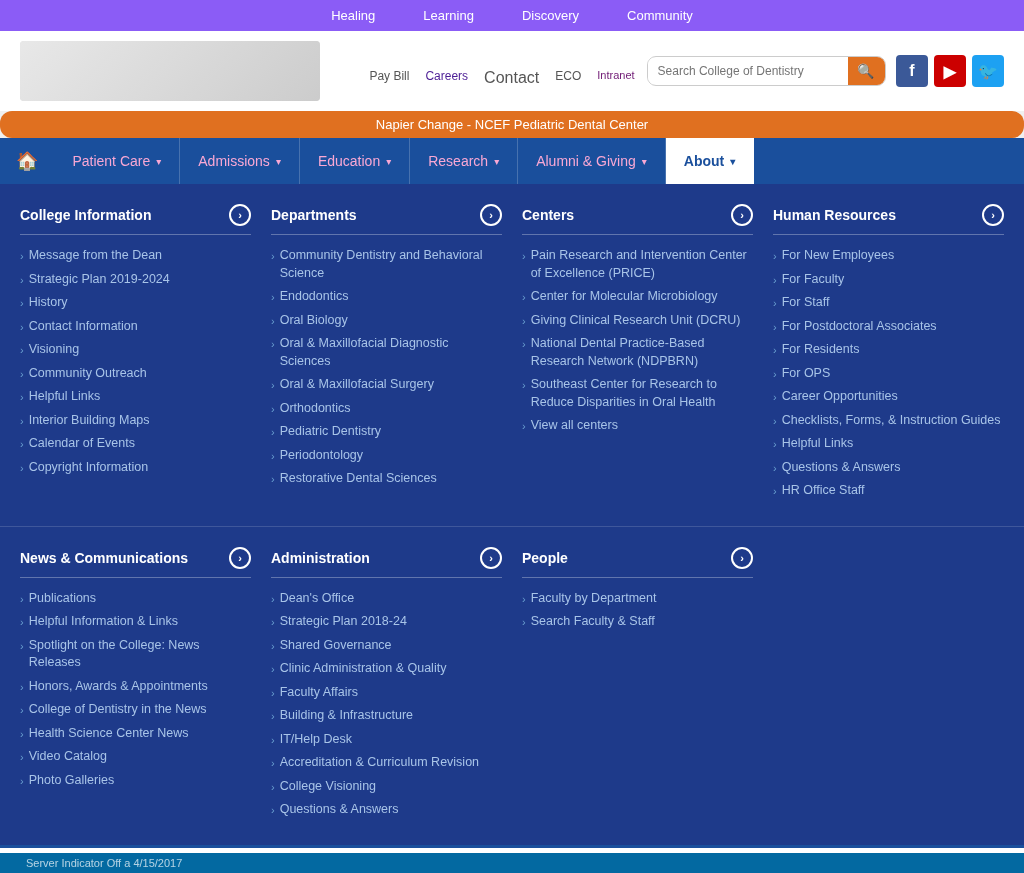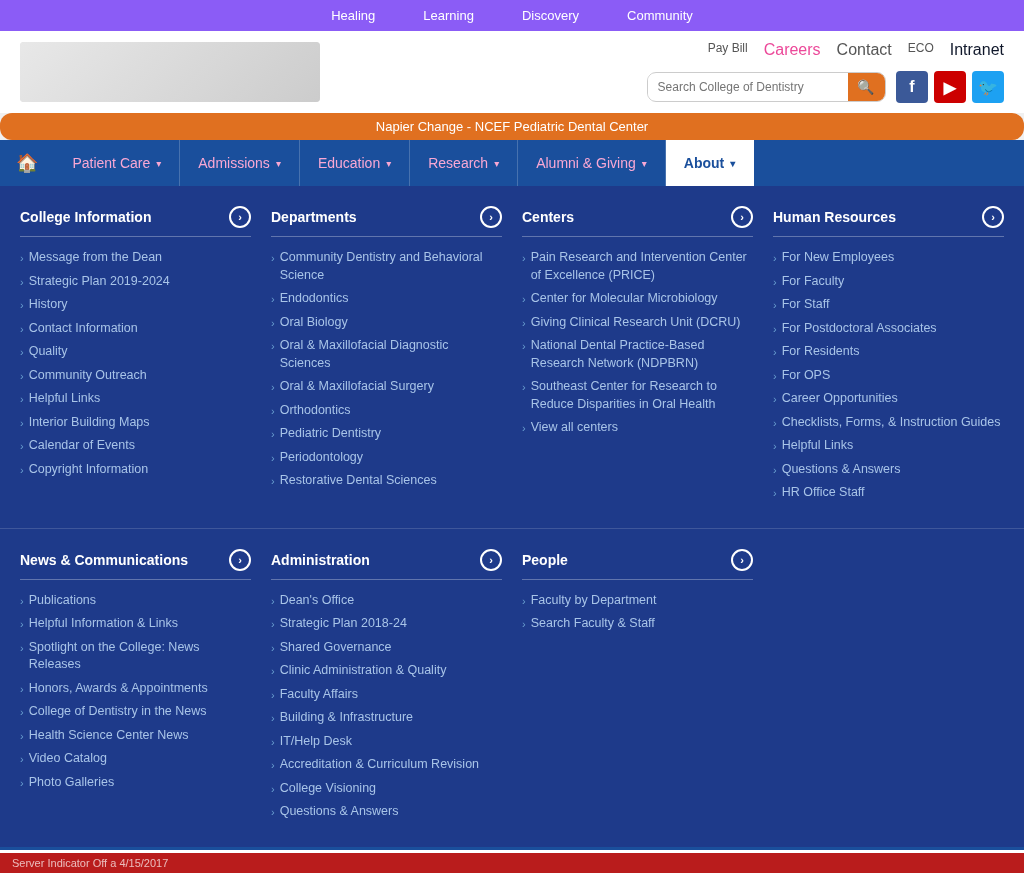"Pay Bill" .header-right { flex-direction: column -> row }
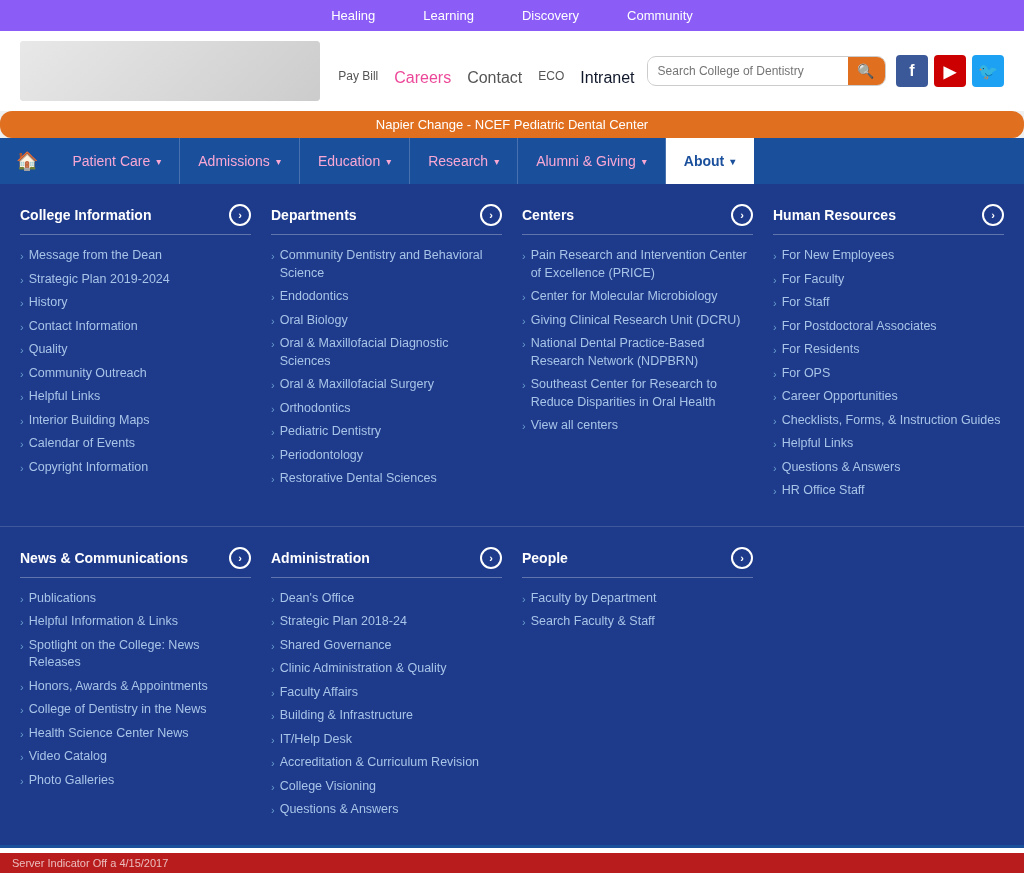"Careers" a { color: #ec4899 -> #4c1d95; font-size: 16px -> 12px }
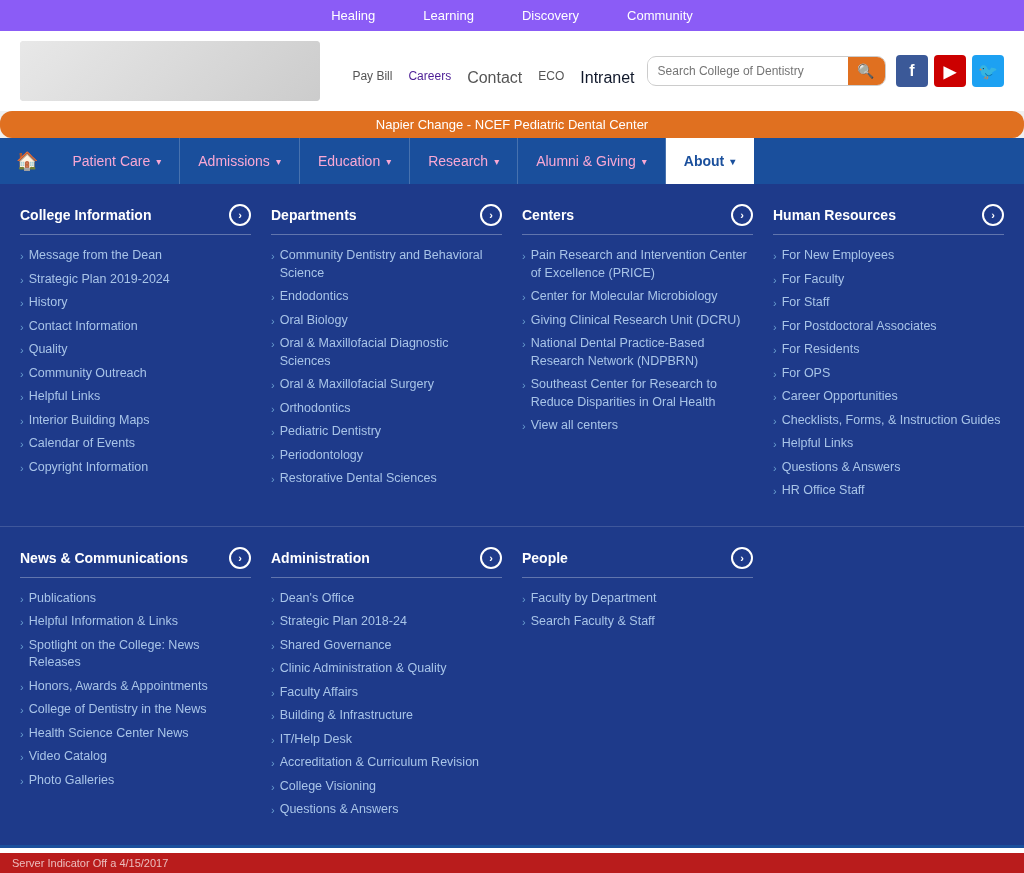"Intranet" a { color: #0f172a -> #701a75; font-size: 16px -> 11px }
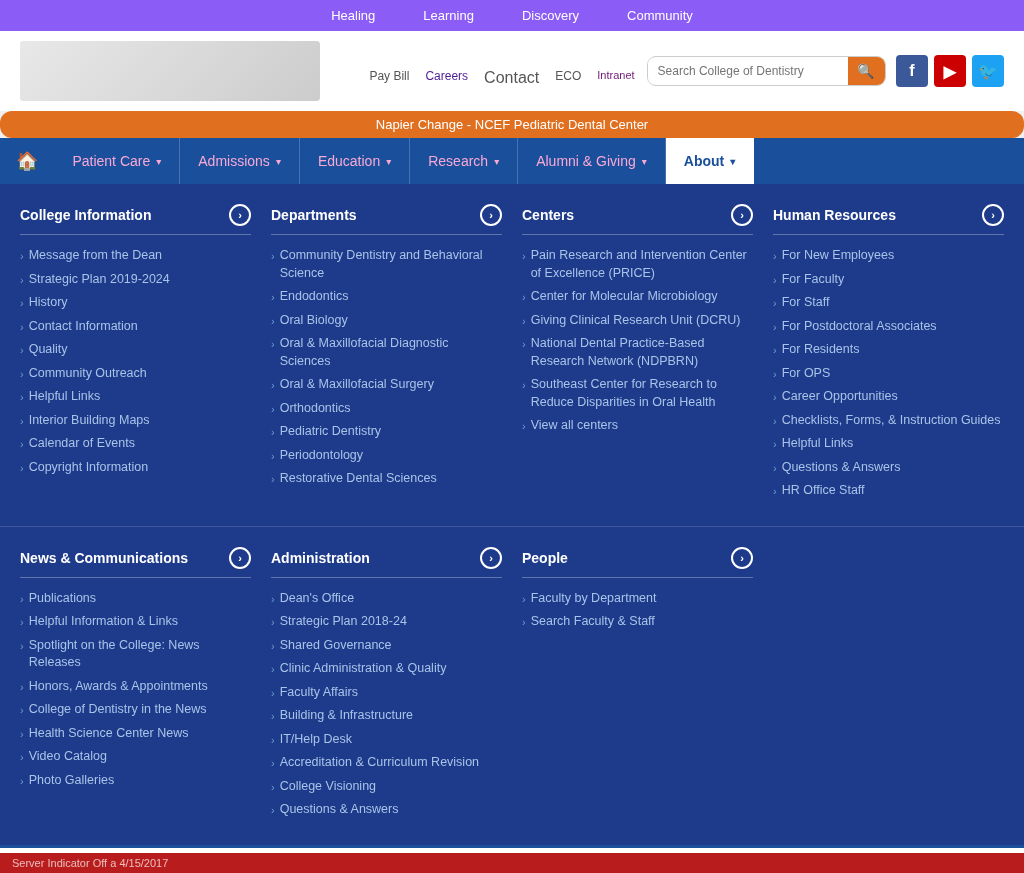"Quality" span { text: Quality -> Visioning }
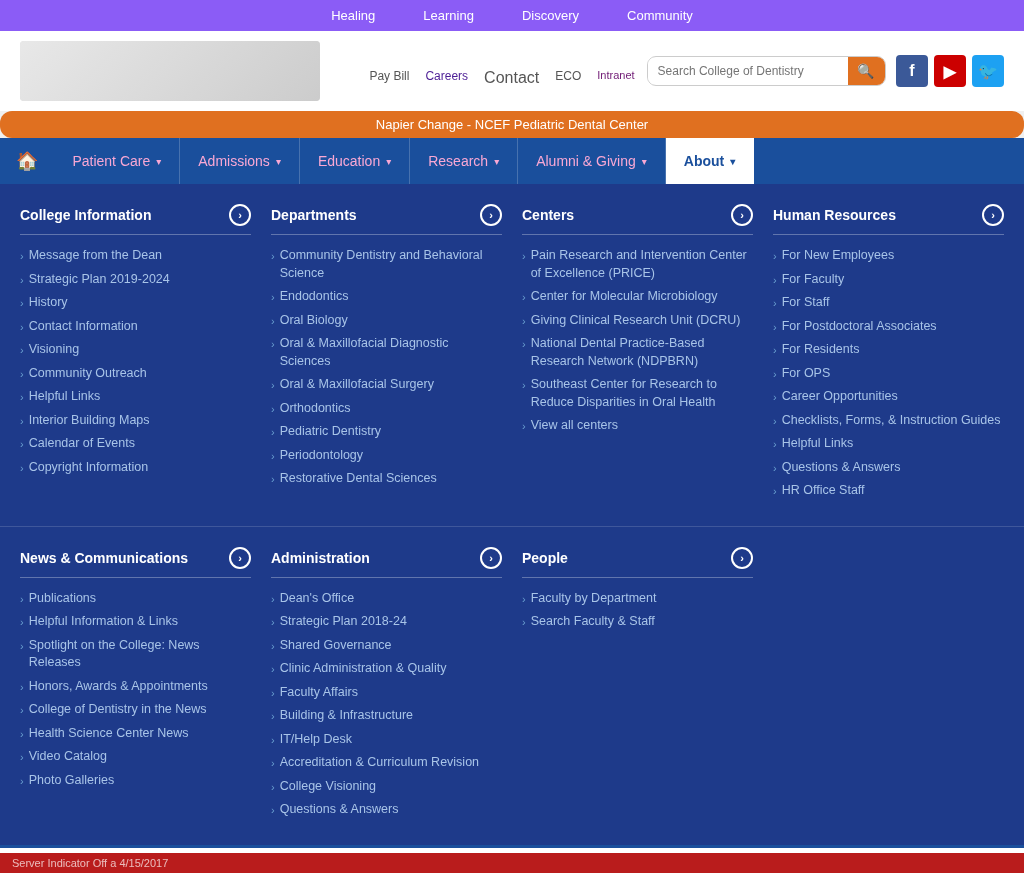"Server Indicator Off a 4/15/2017" .footer-bar { background: #b91c1c -> #0369a1; padding: 4px 12px -> 4px 26px }
